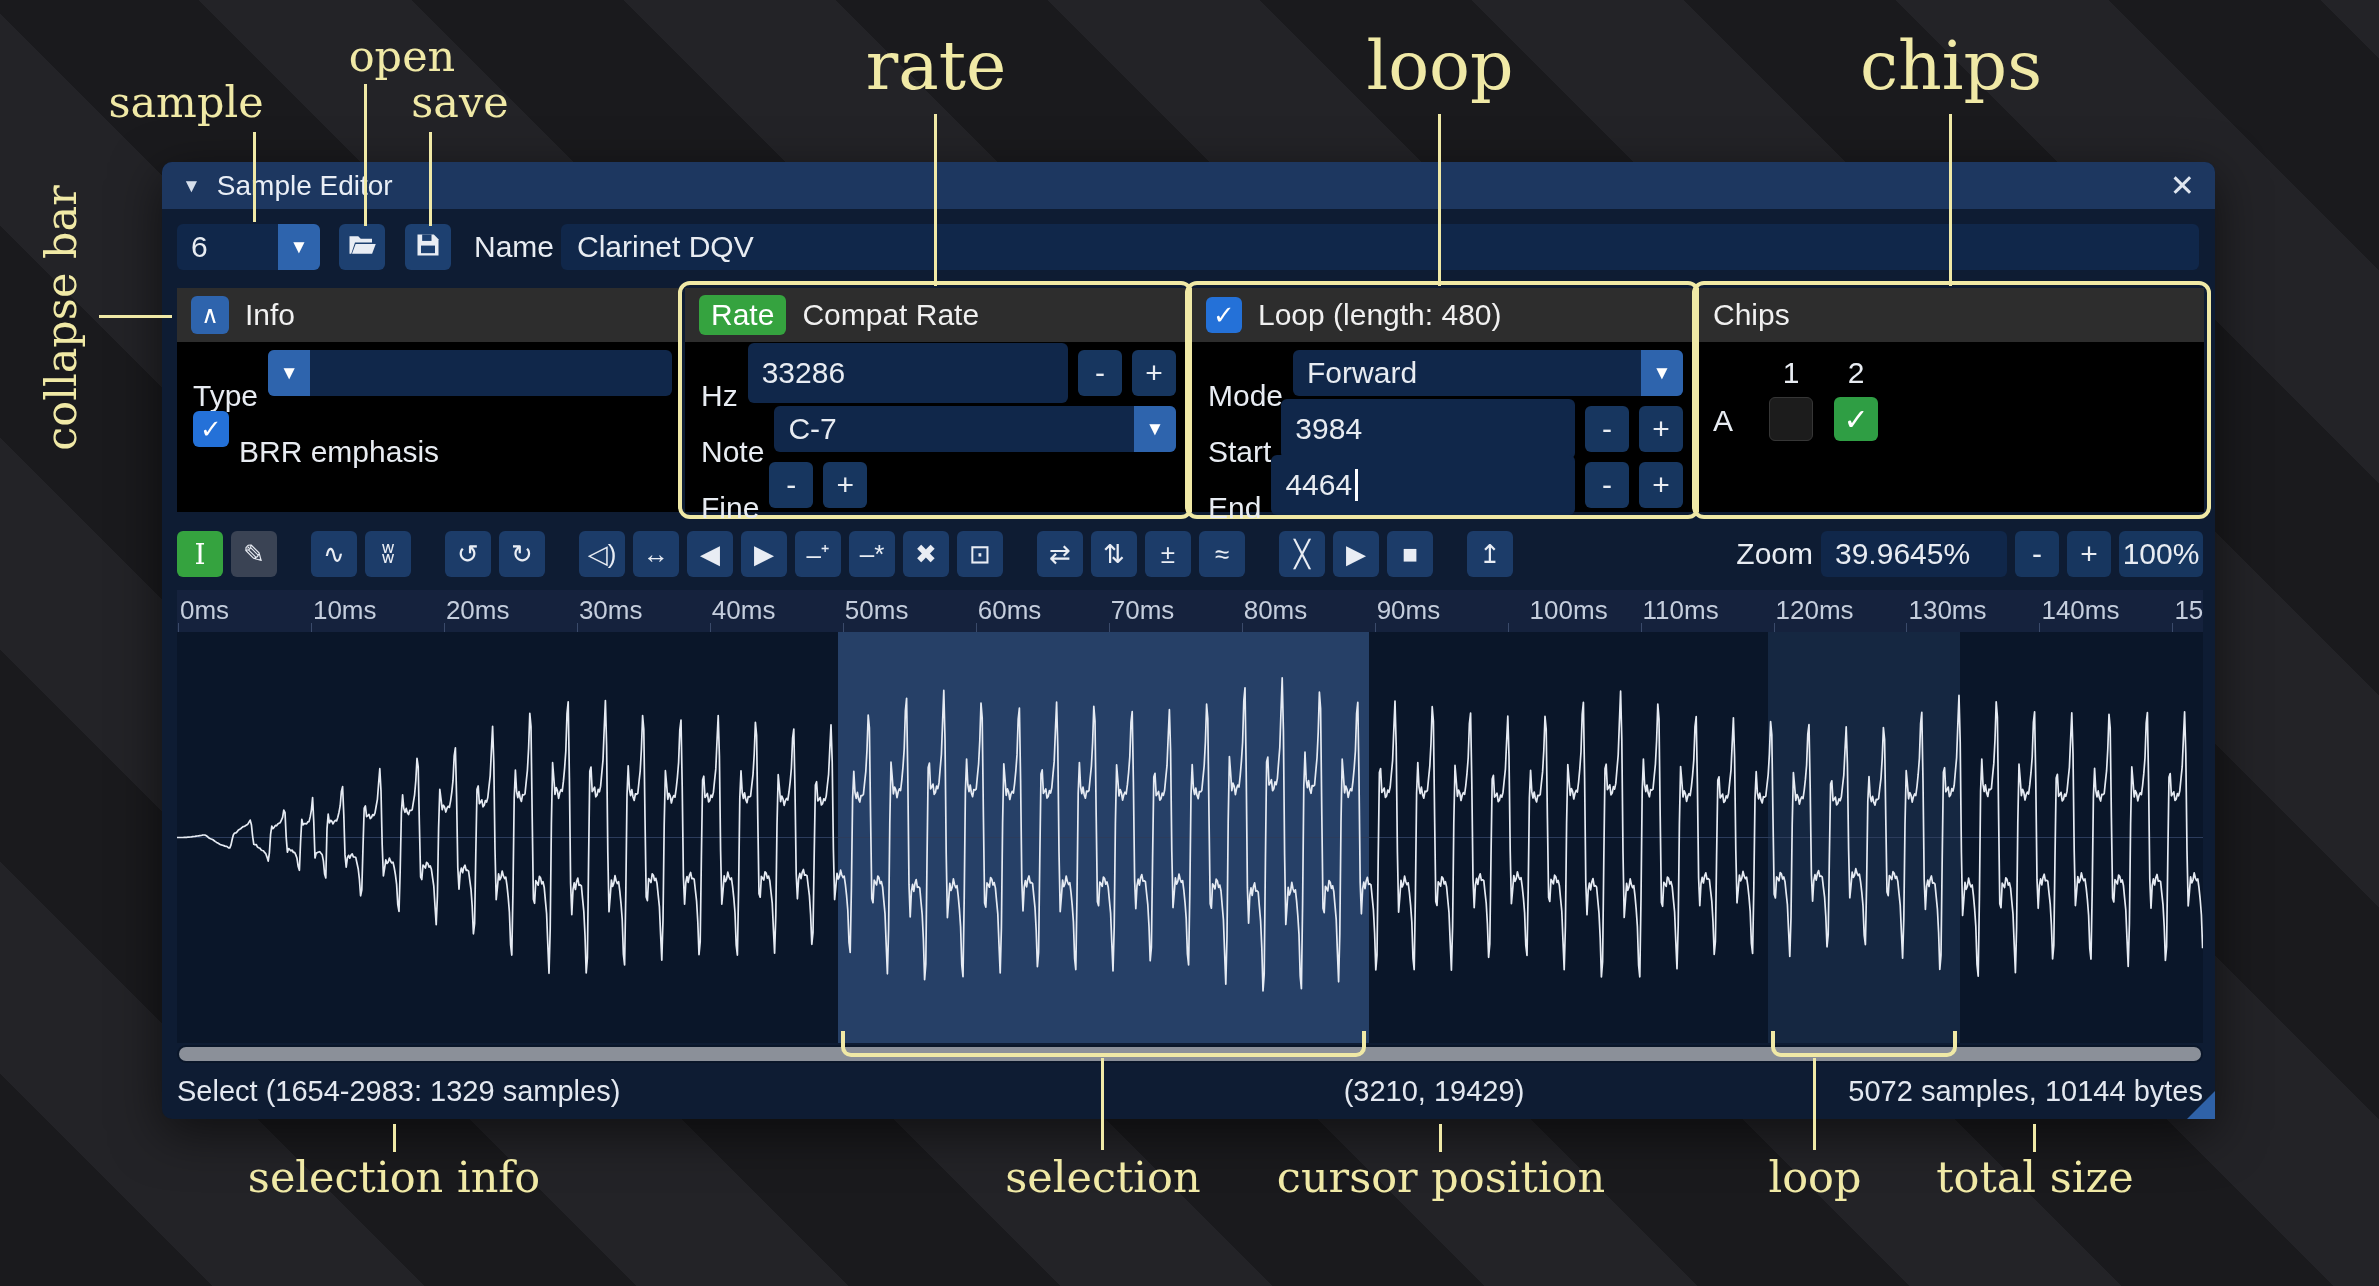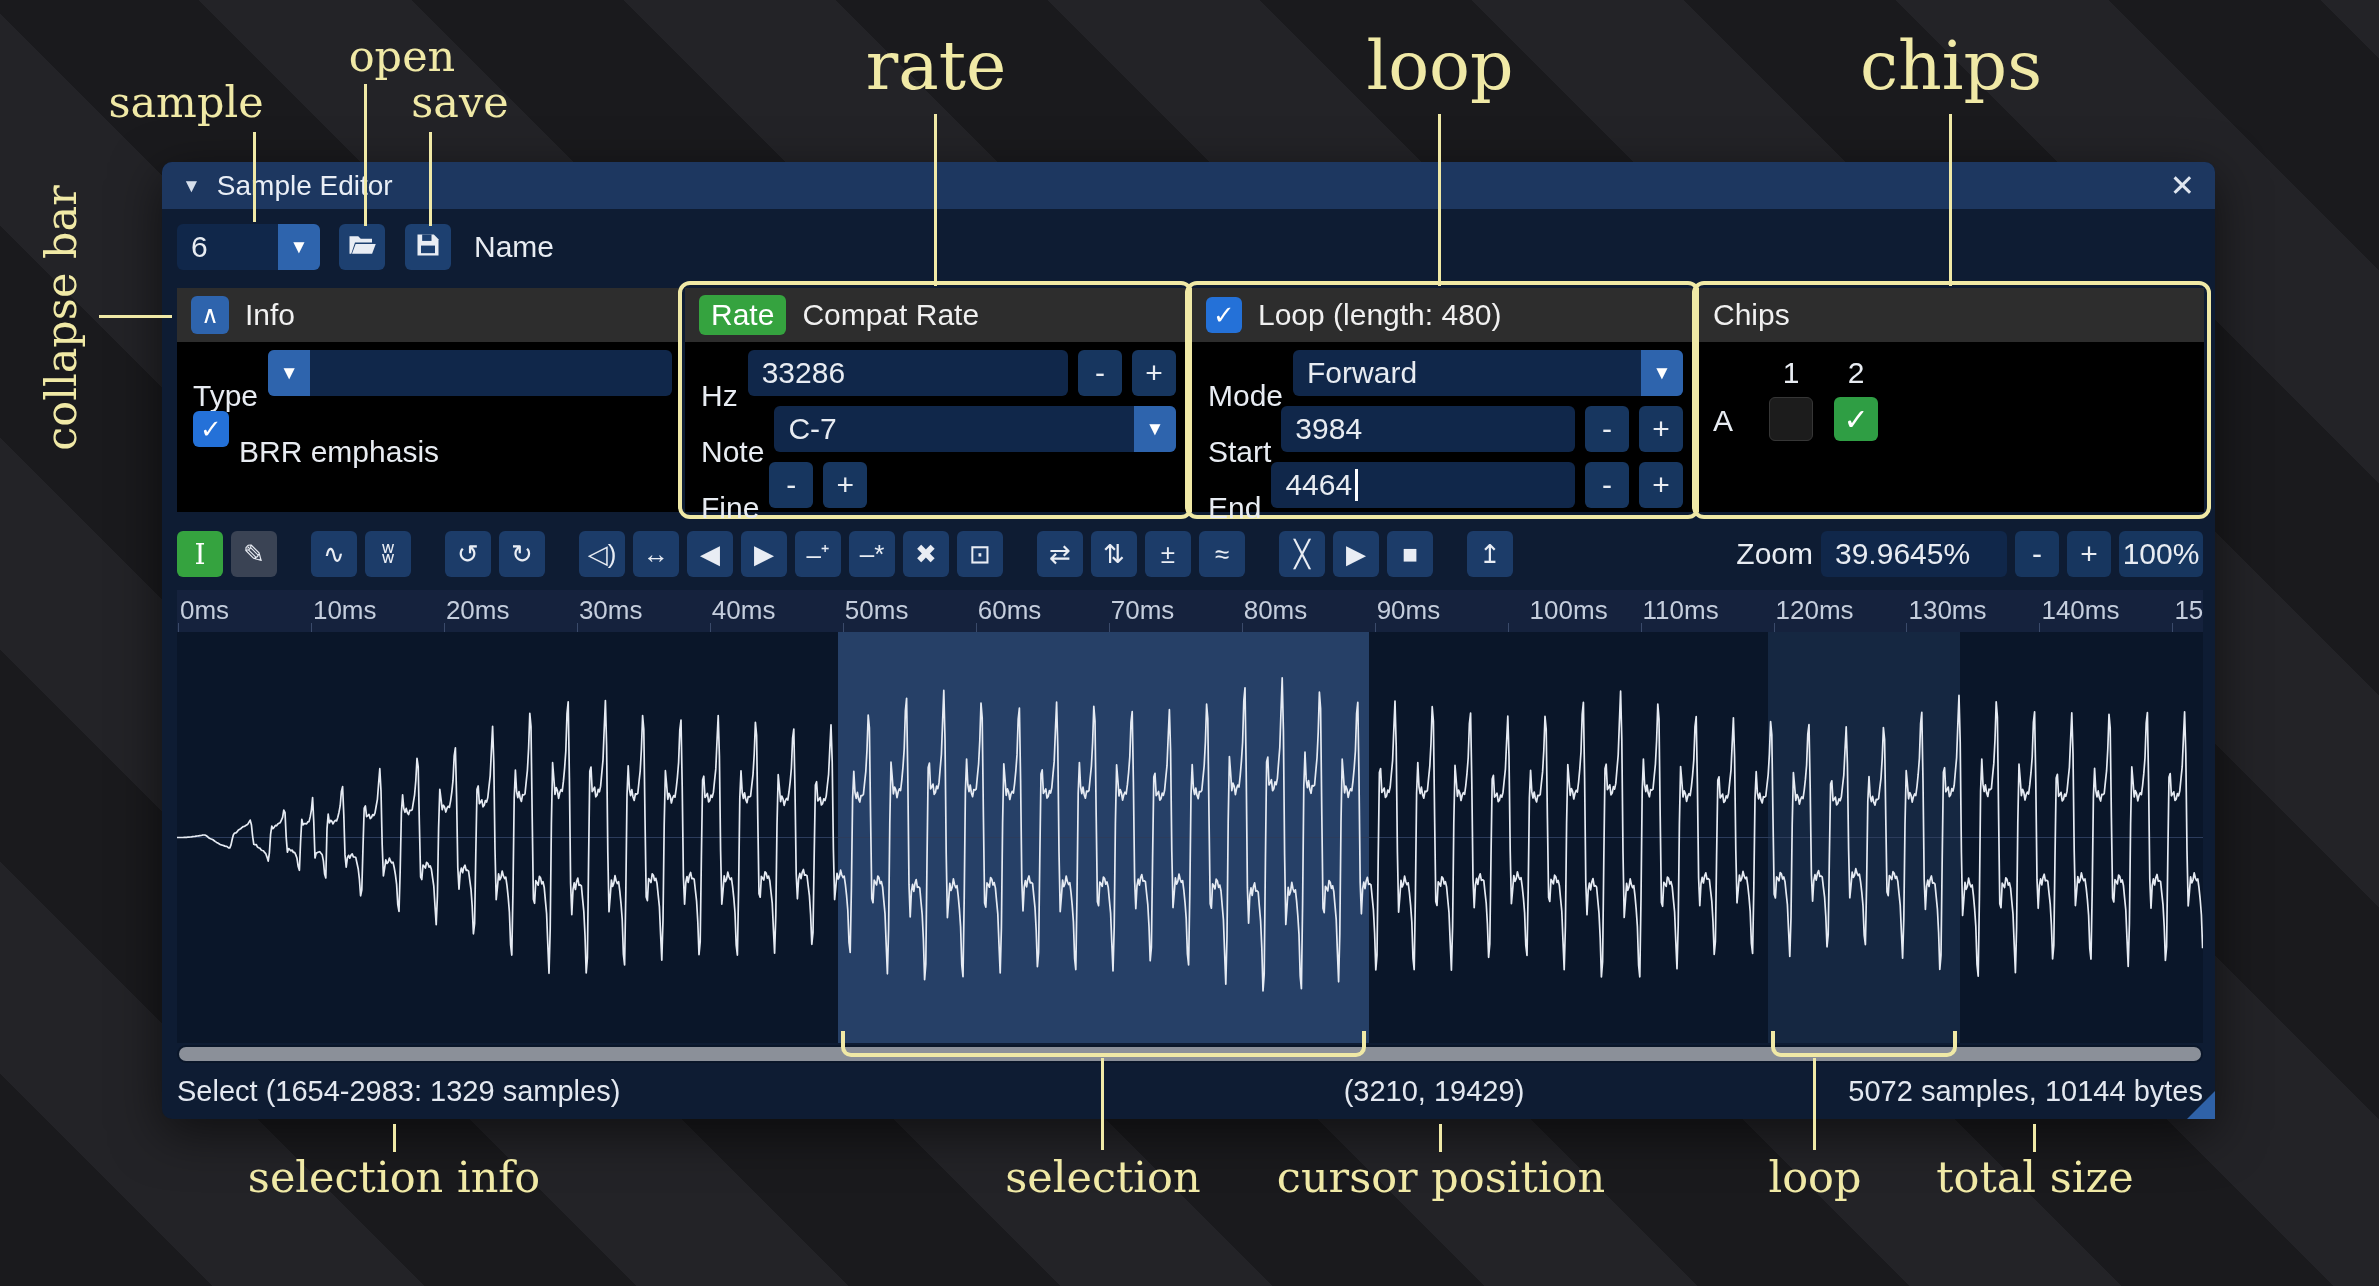"Clarinet DQV" div.name-input { html: none -> <div>Clarinet DQV</div> }
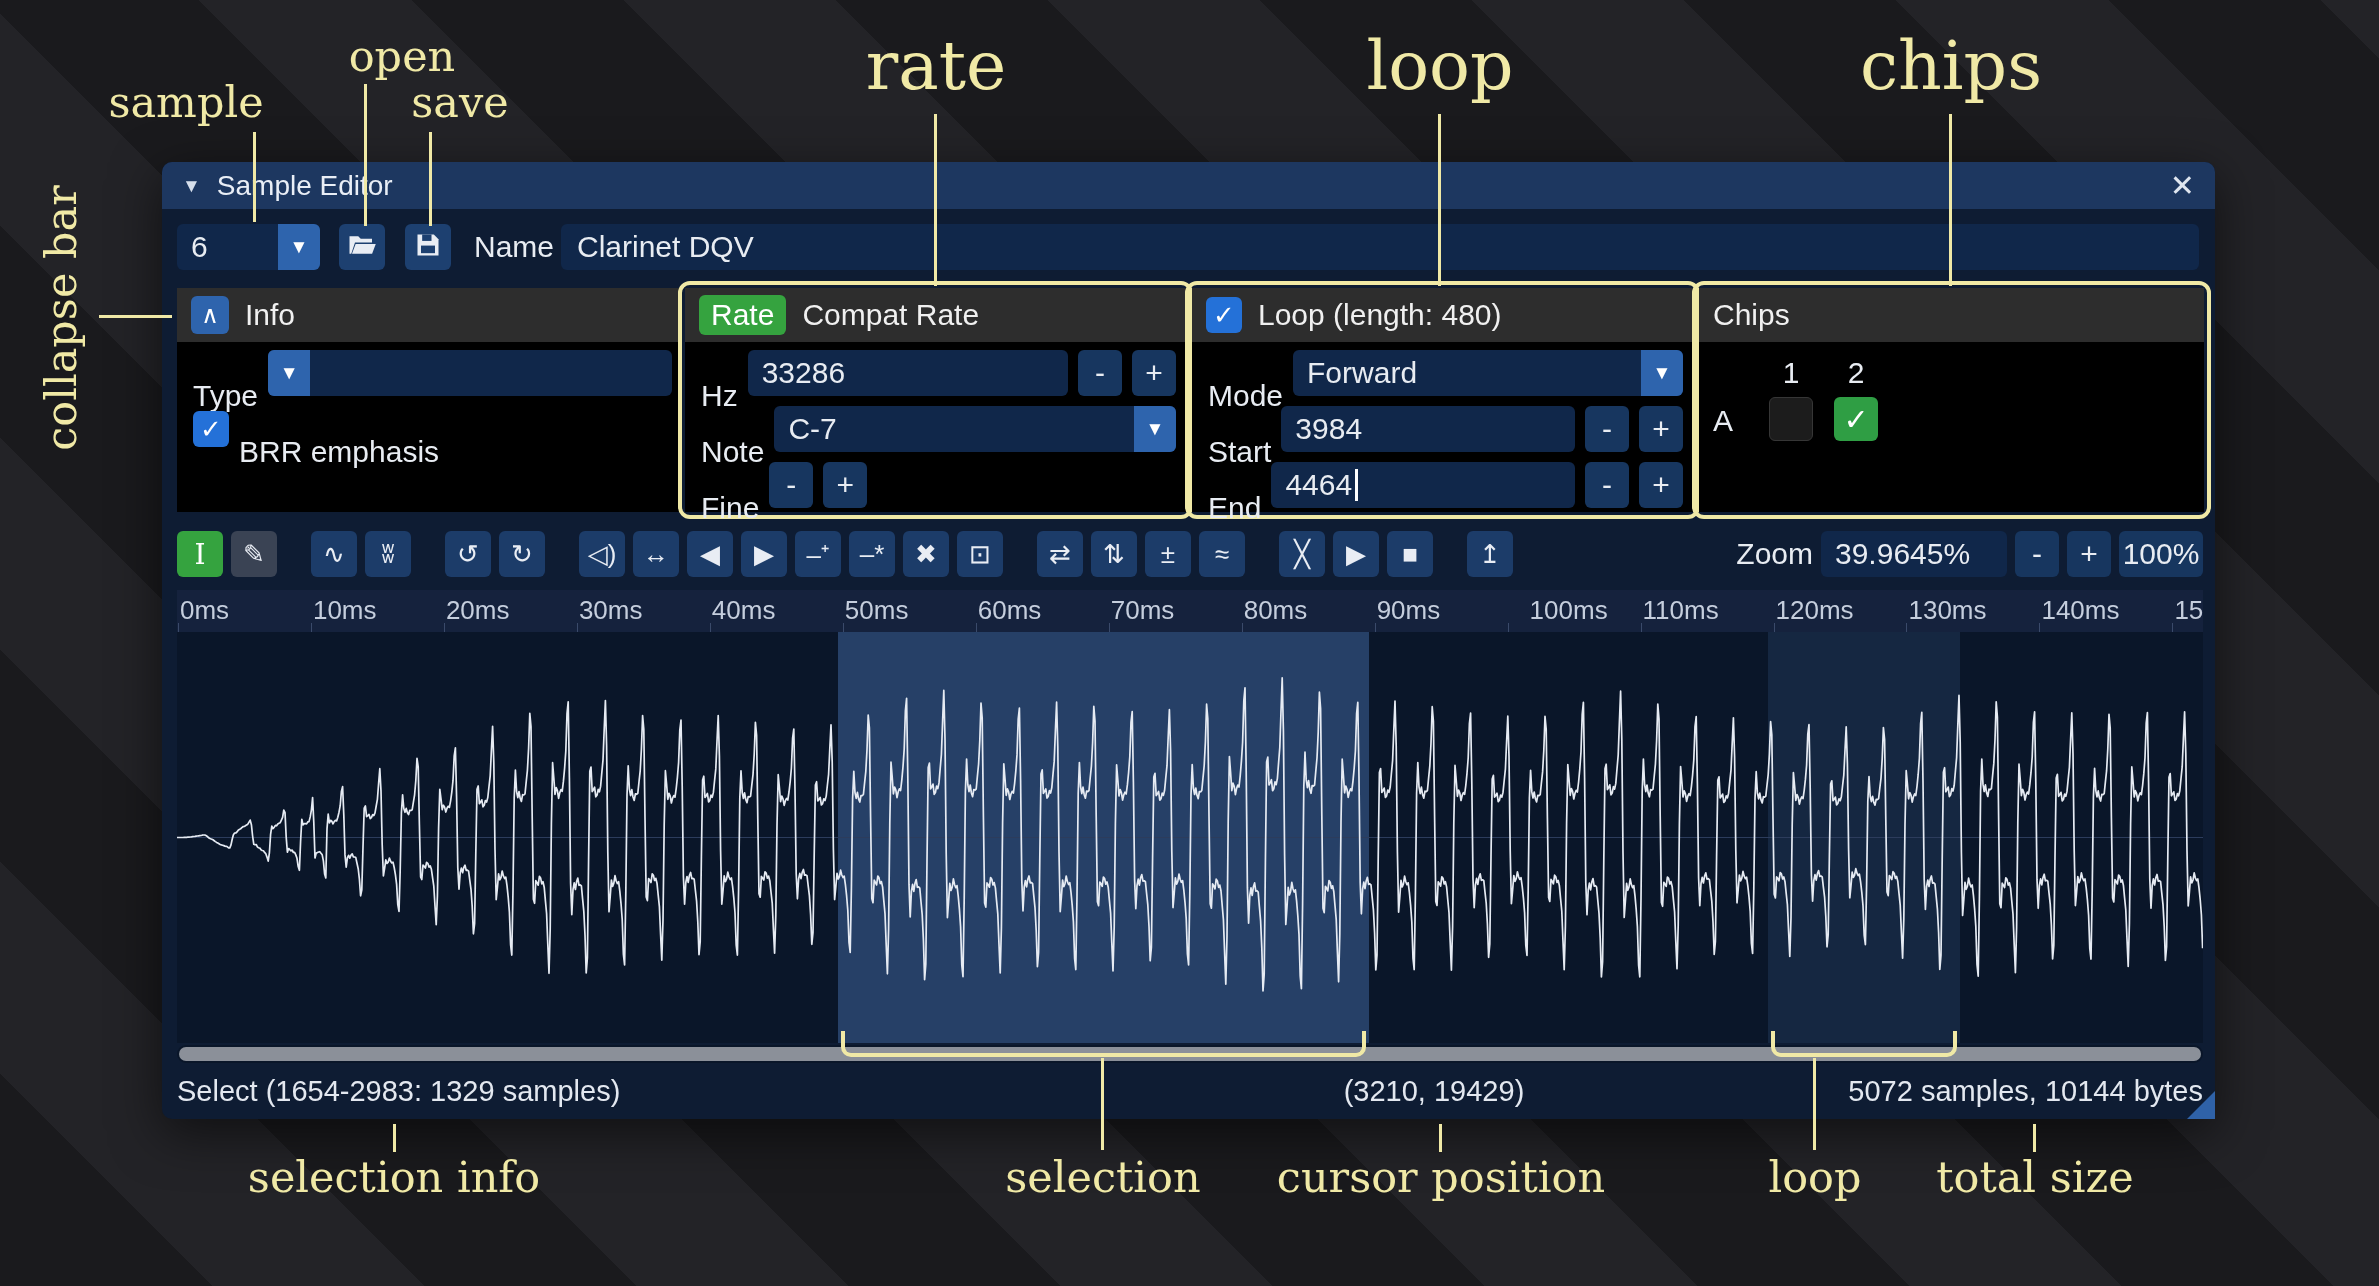"33286" .pfield { height: 46px -> 60px }
